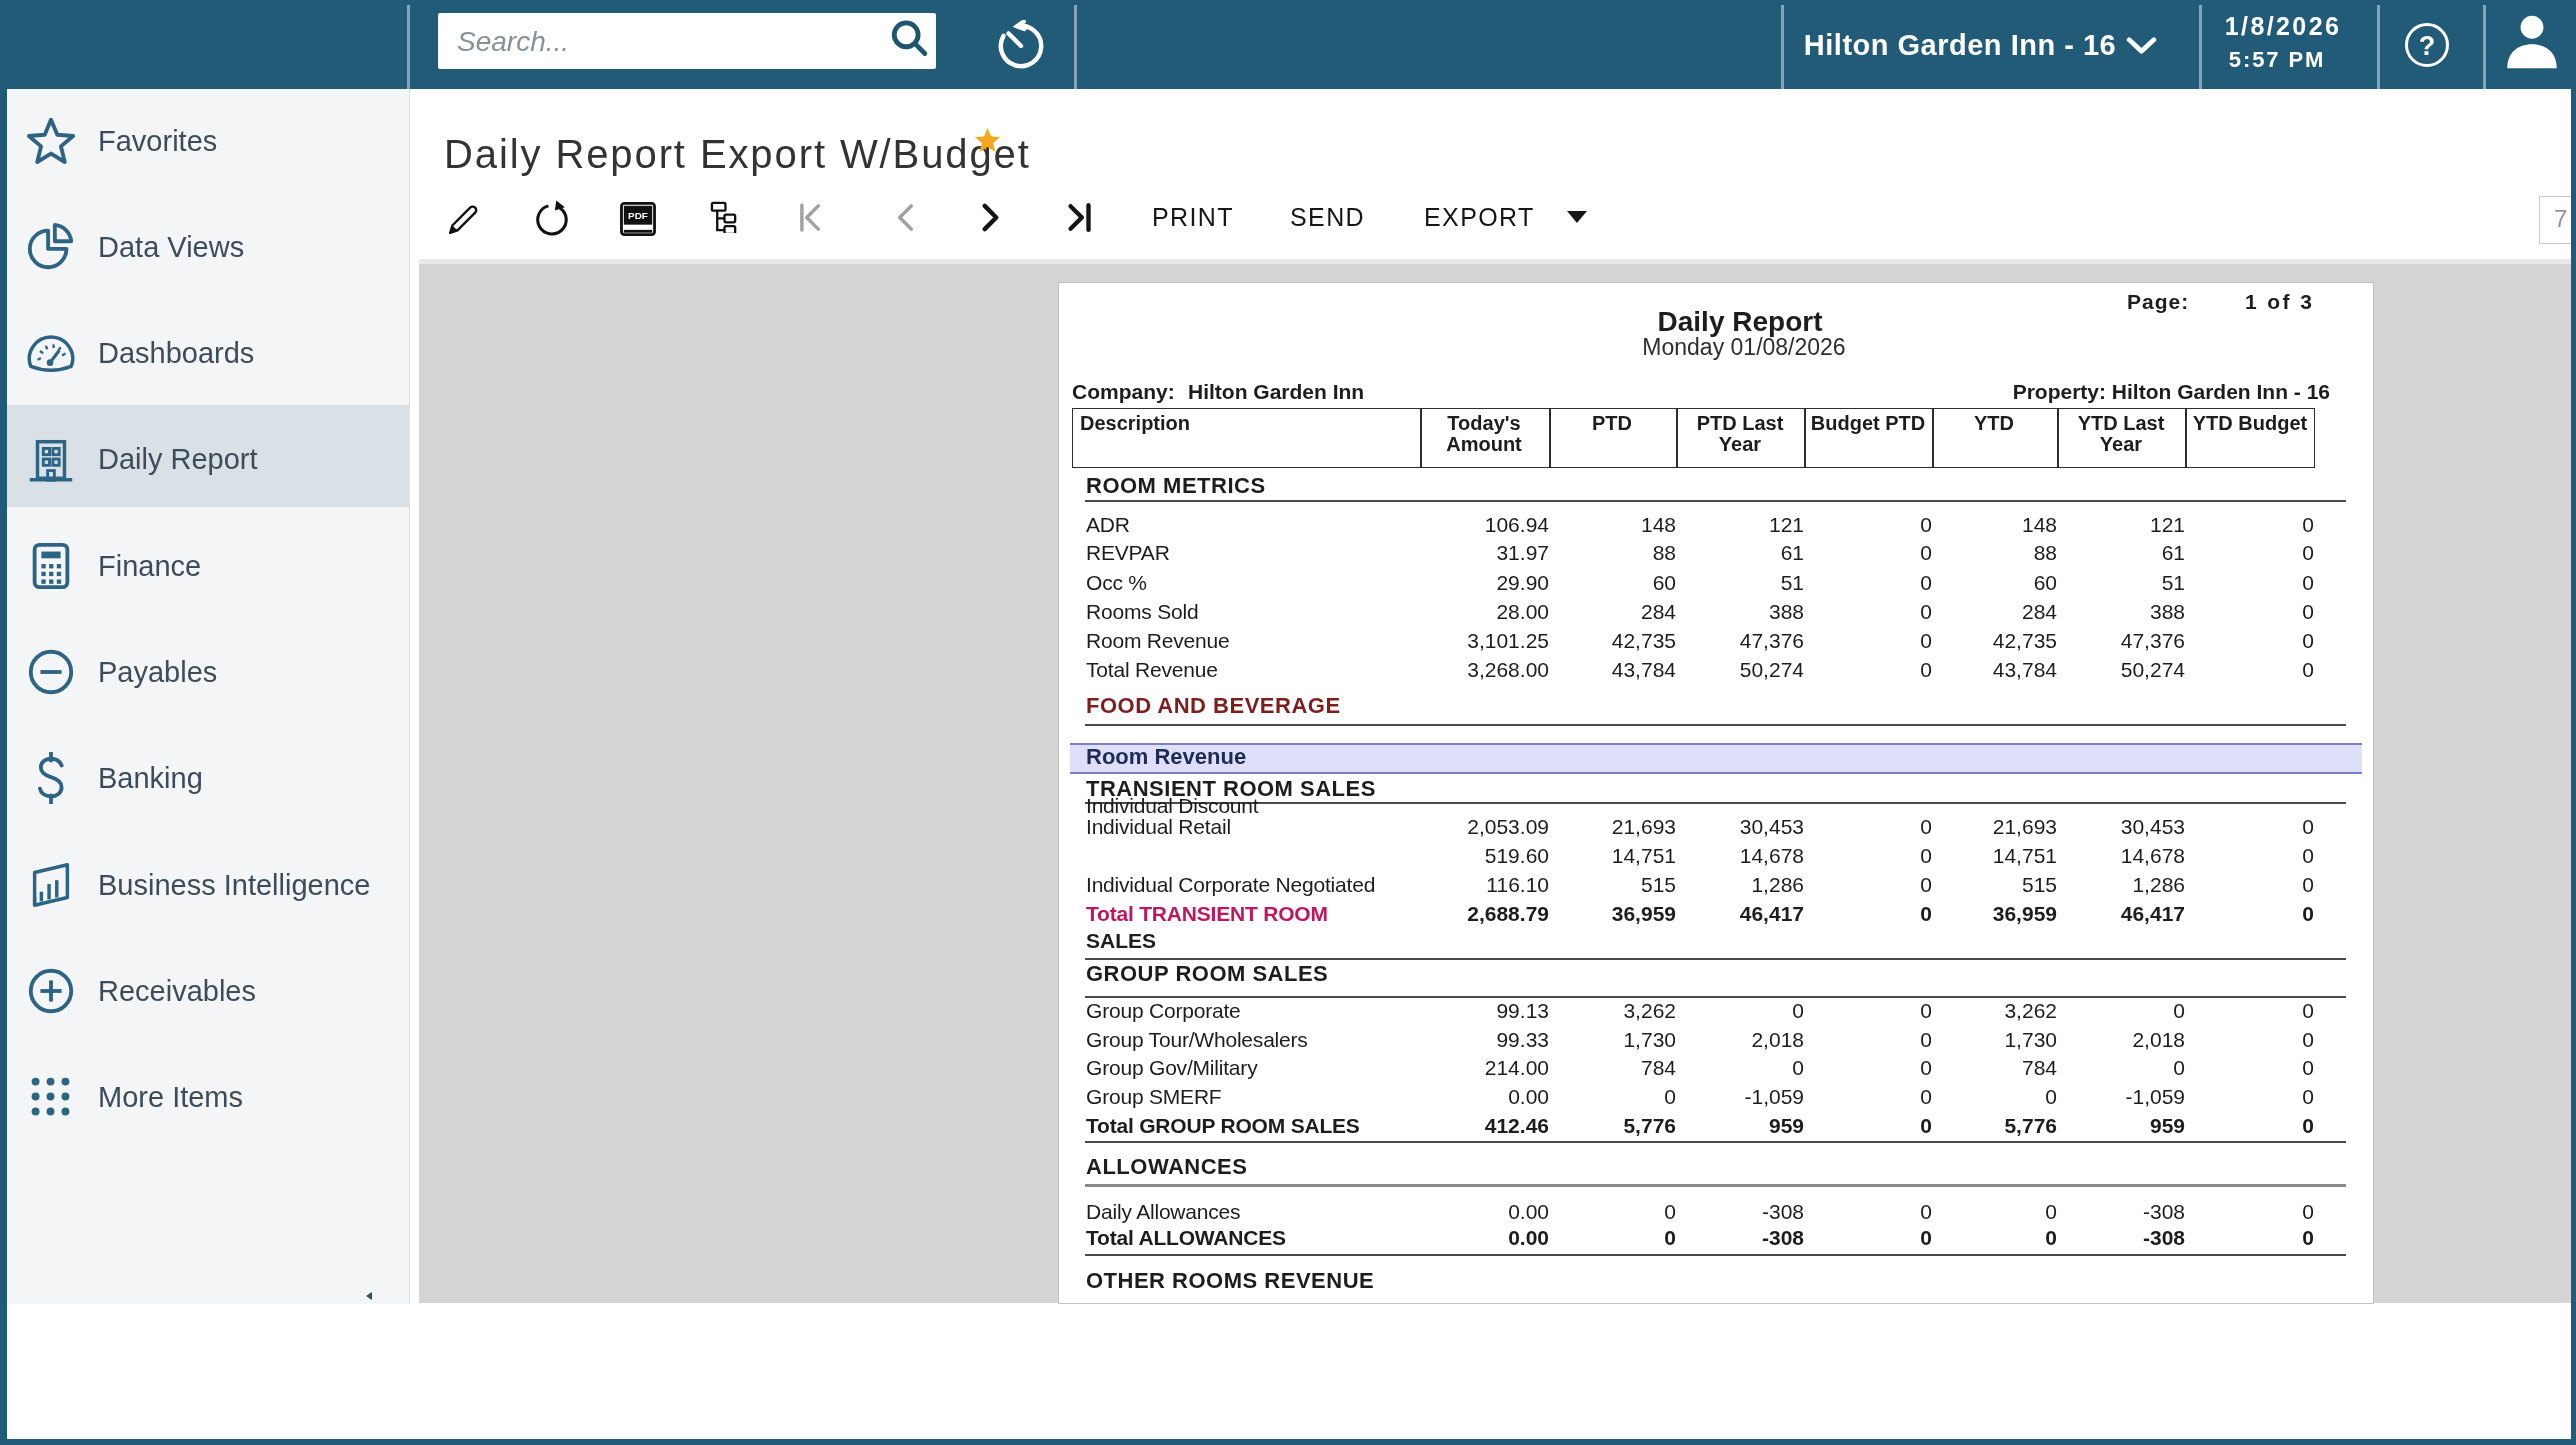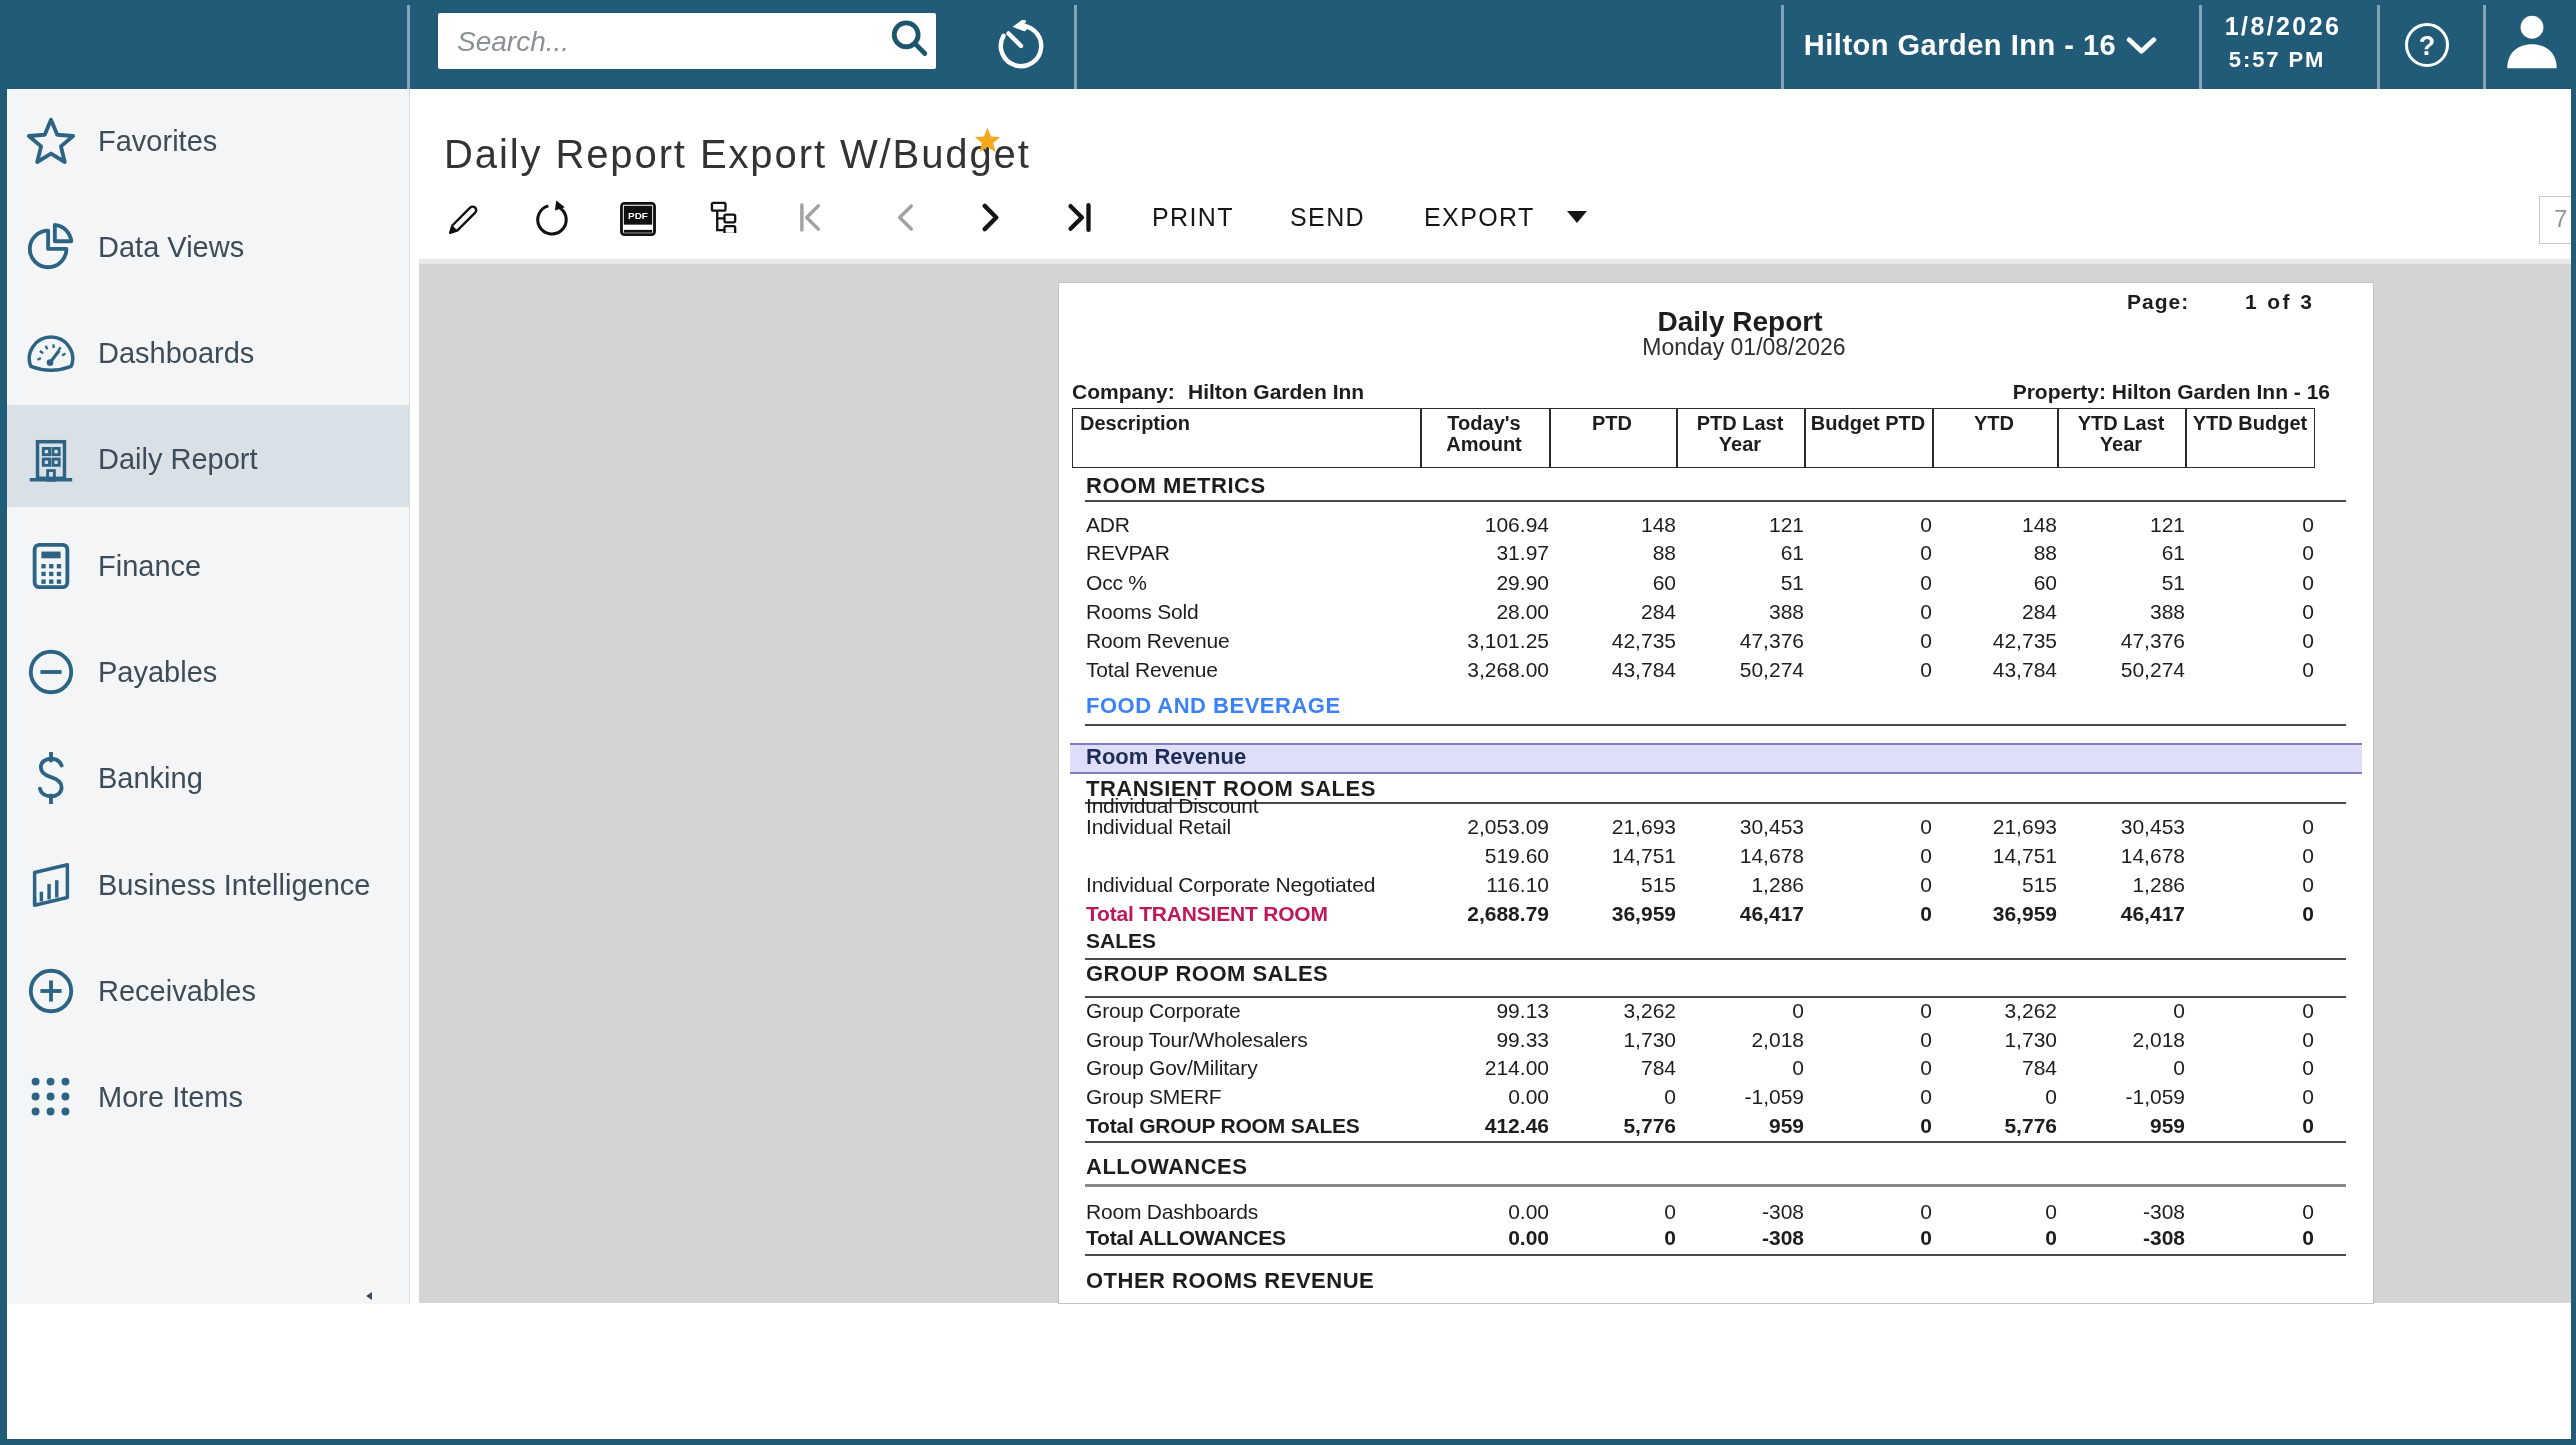"FOOD AND BEVERAGE" div.abs { color: #3b82f6 -> #7f1d1d }
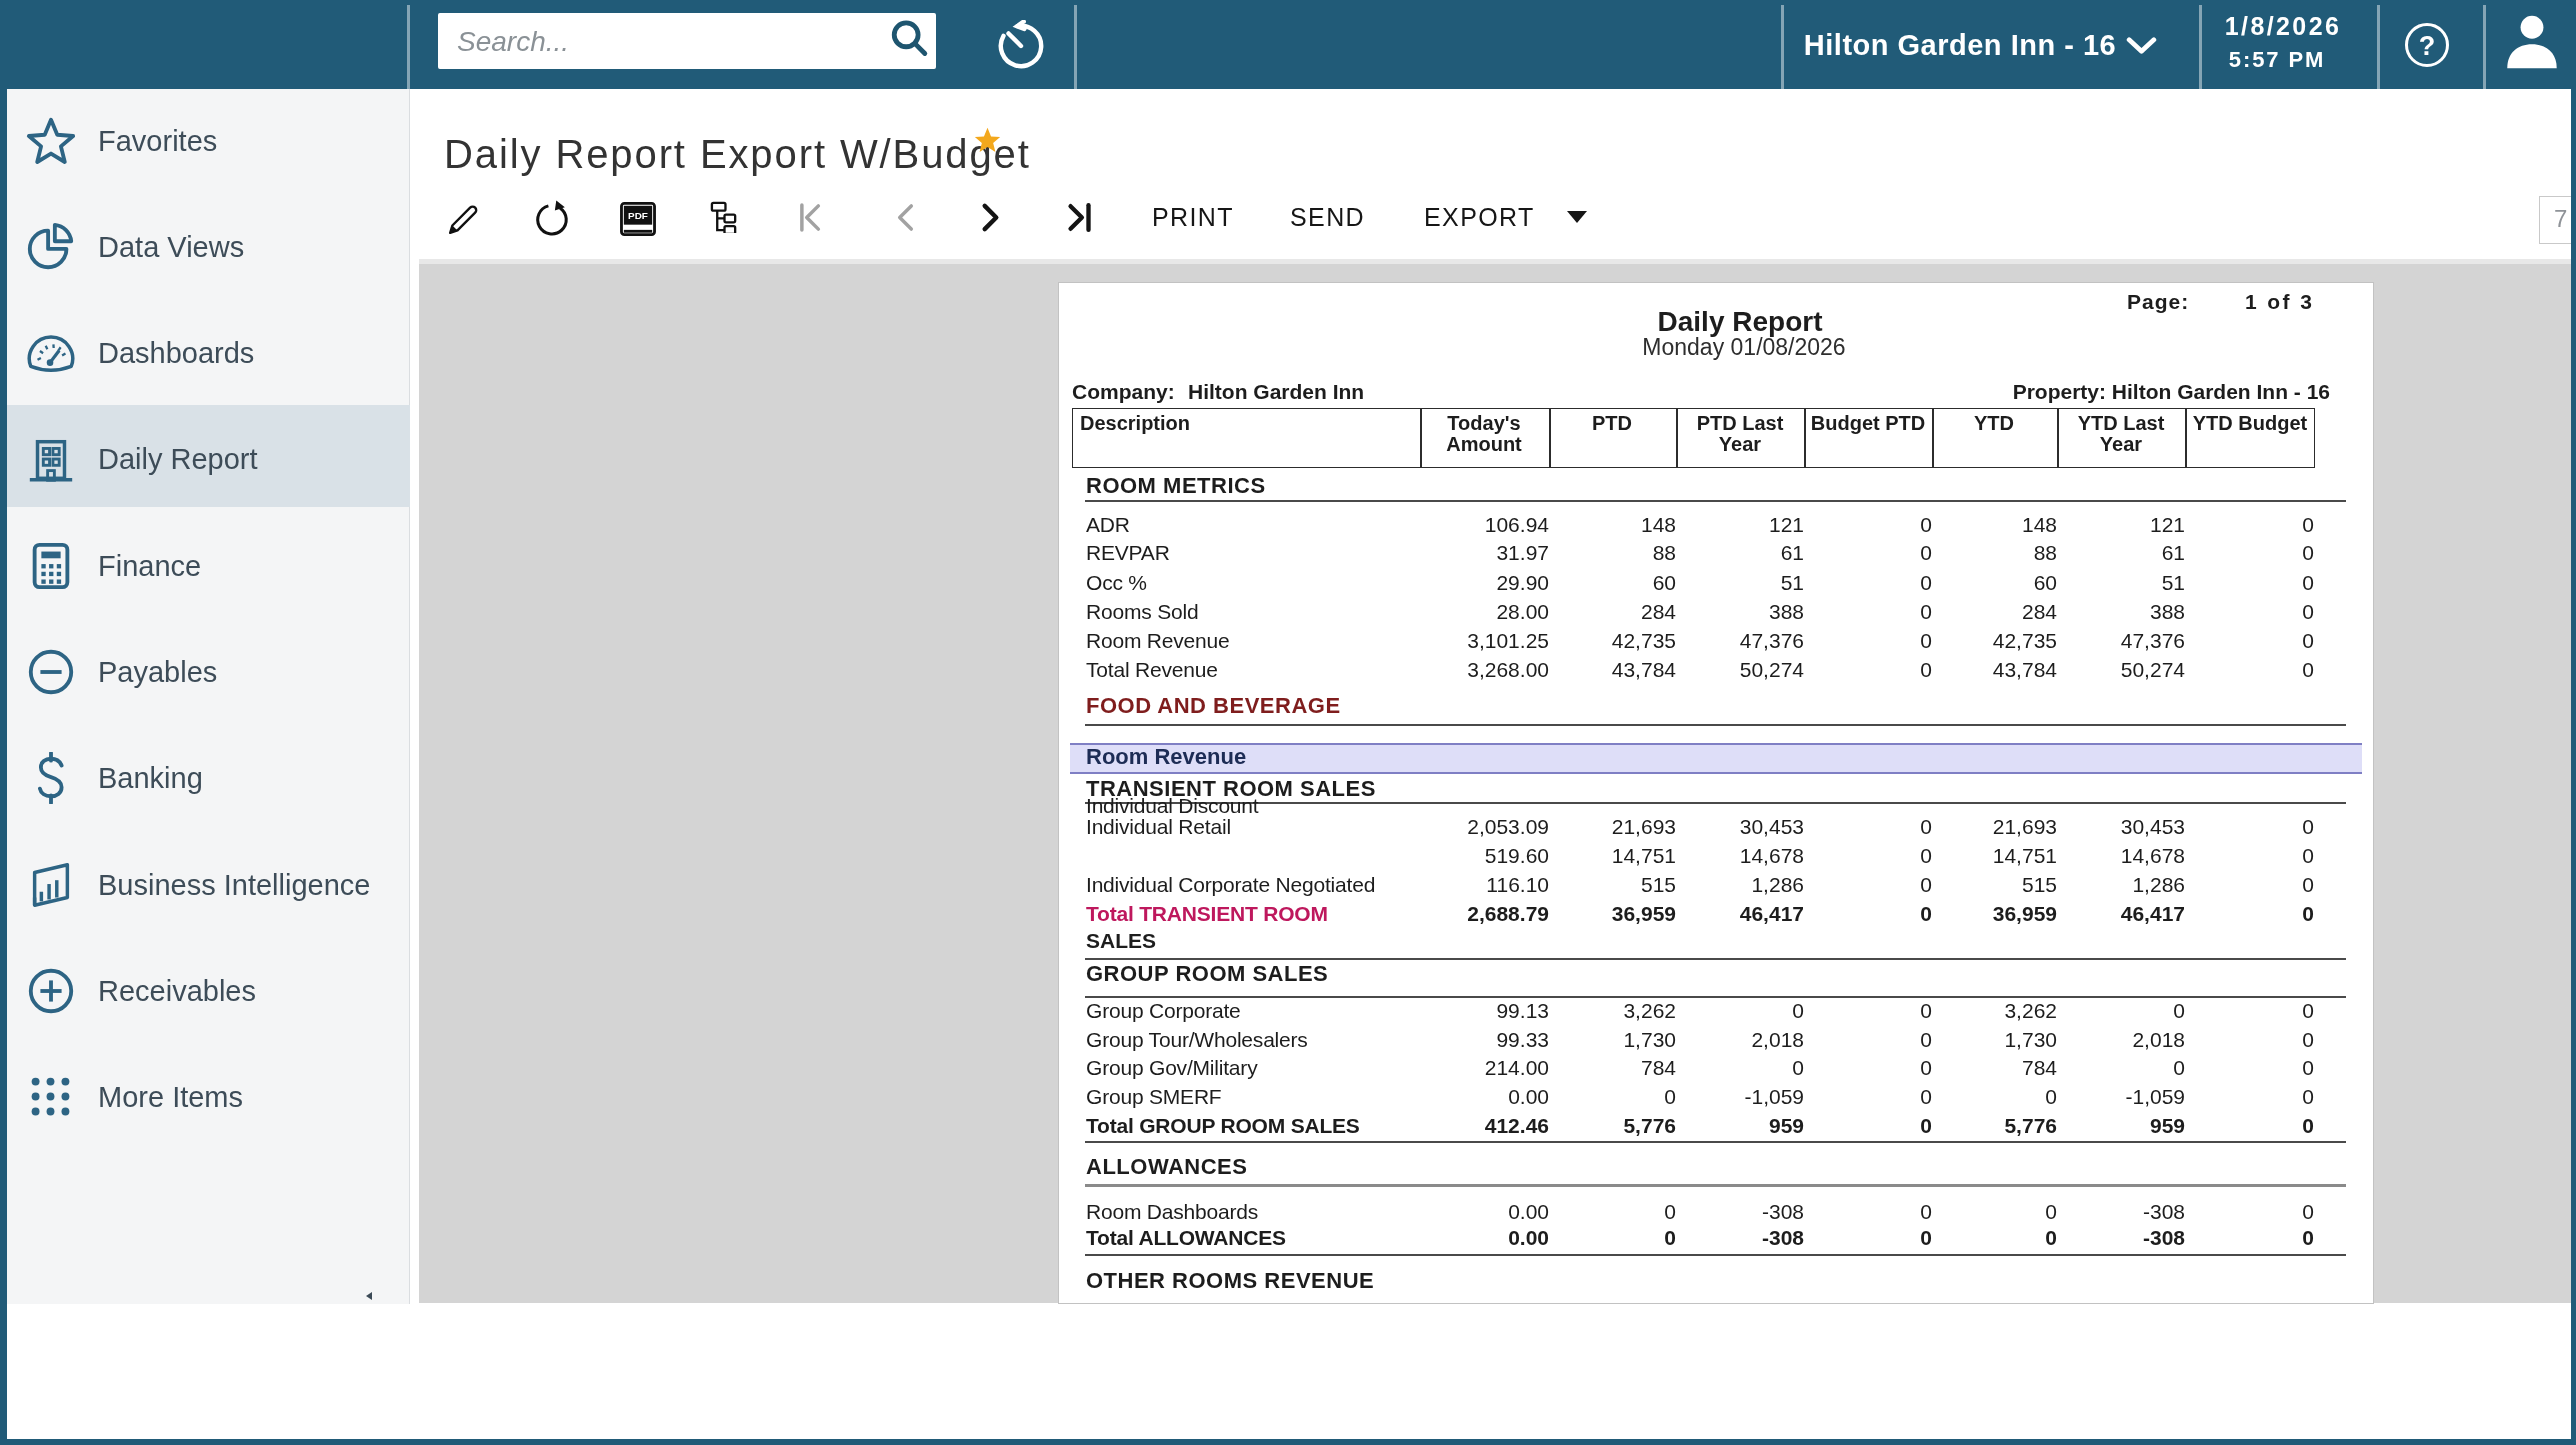"Room Dashboards" div.abs { text: Room Dashboards -> Daily Allowances }
